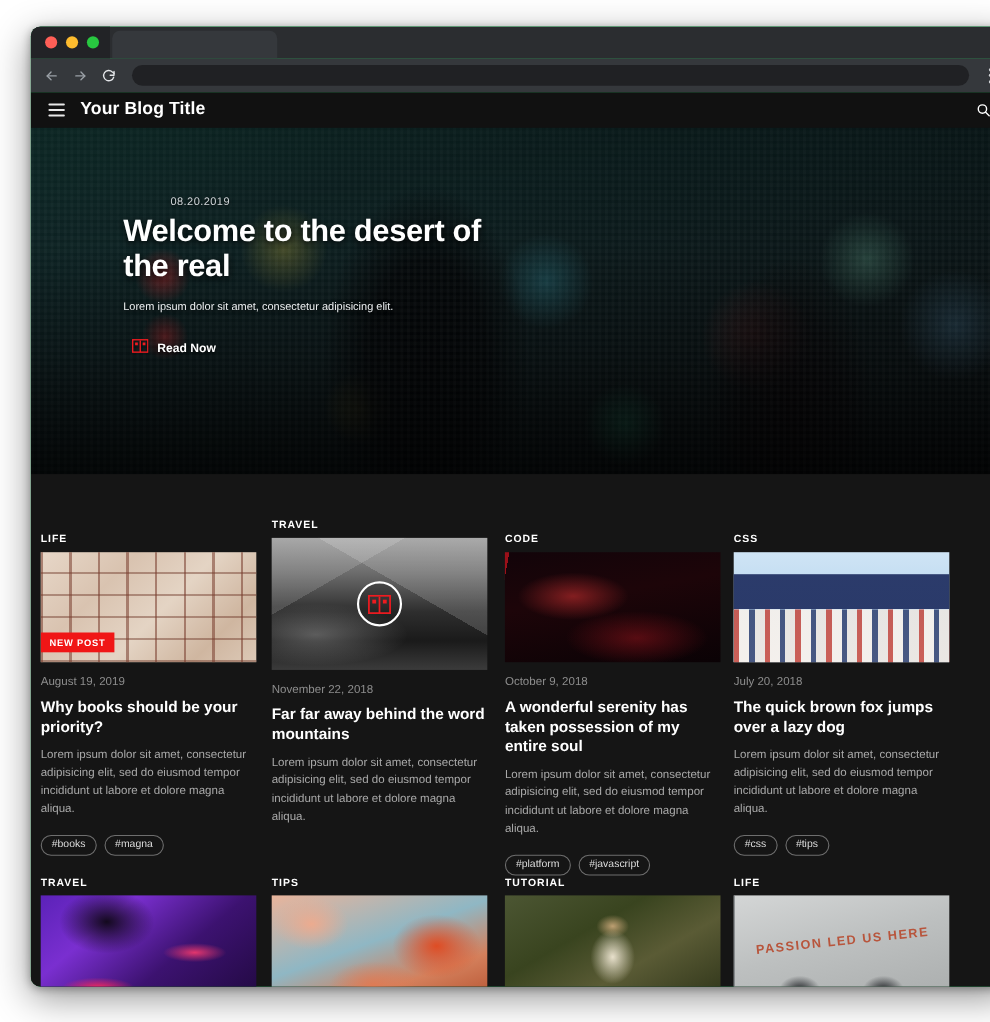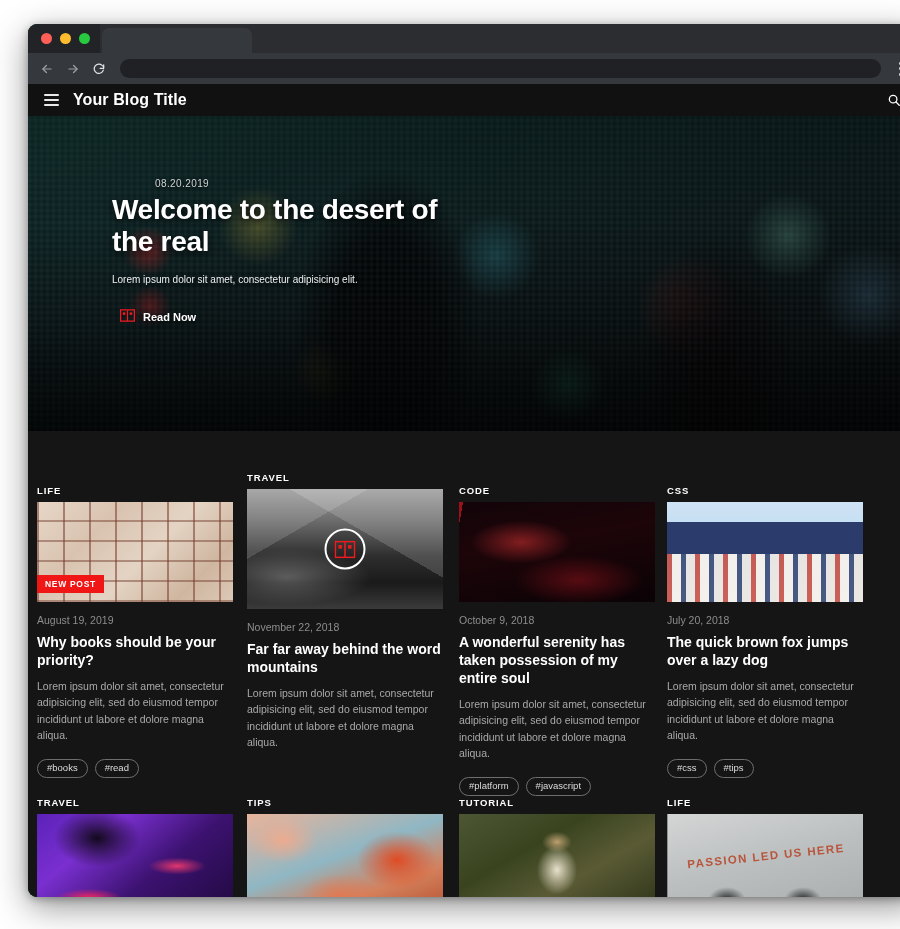"#read" span.tag { text: read -> magna }
